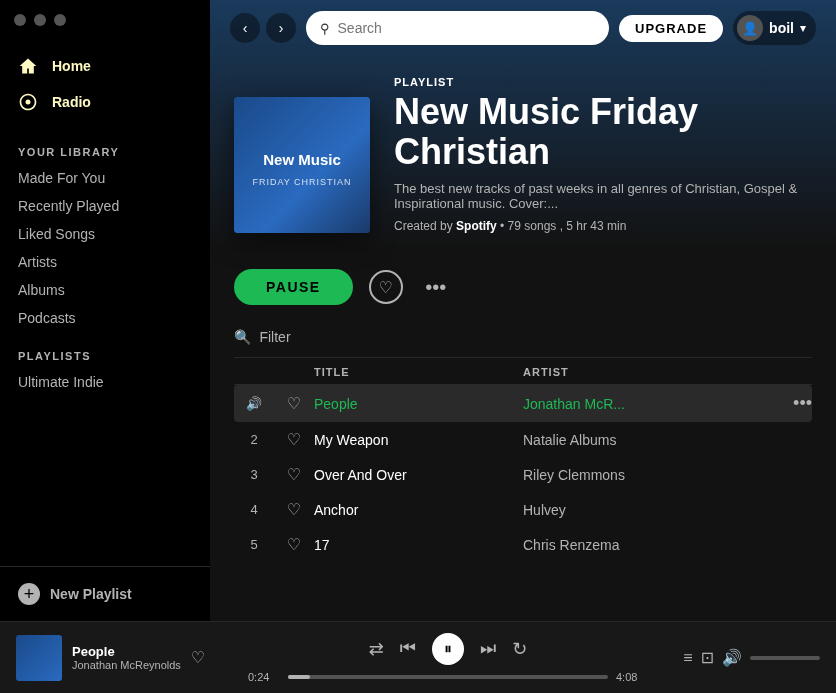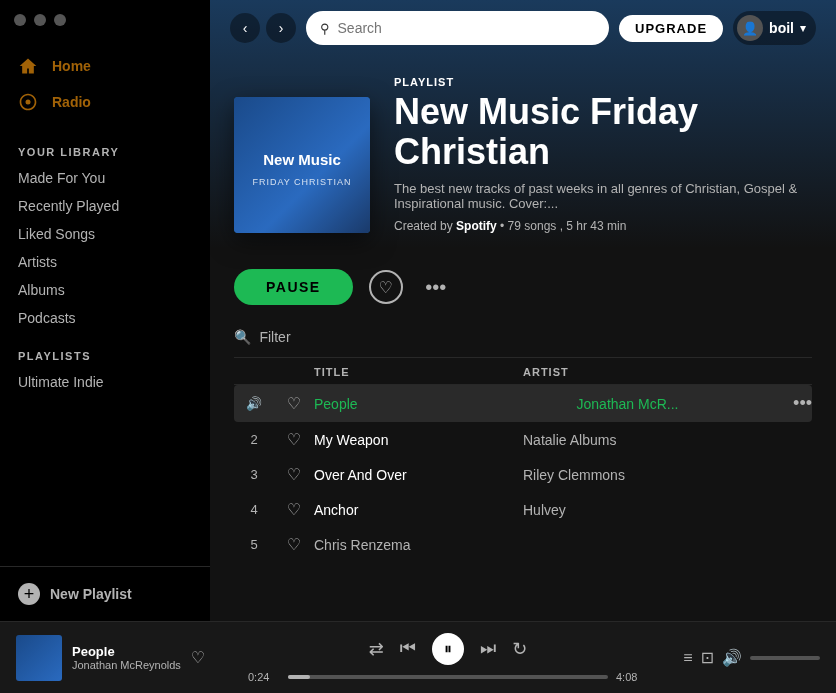"Home" .nav-item { color: #a16207 -> #fef9c3 }
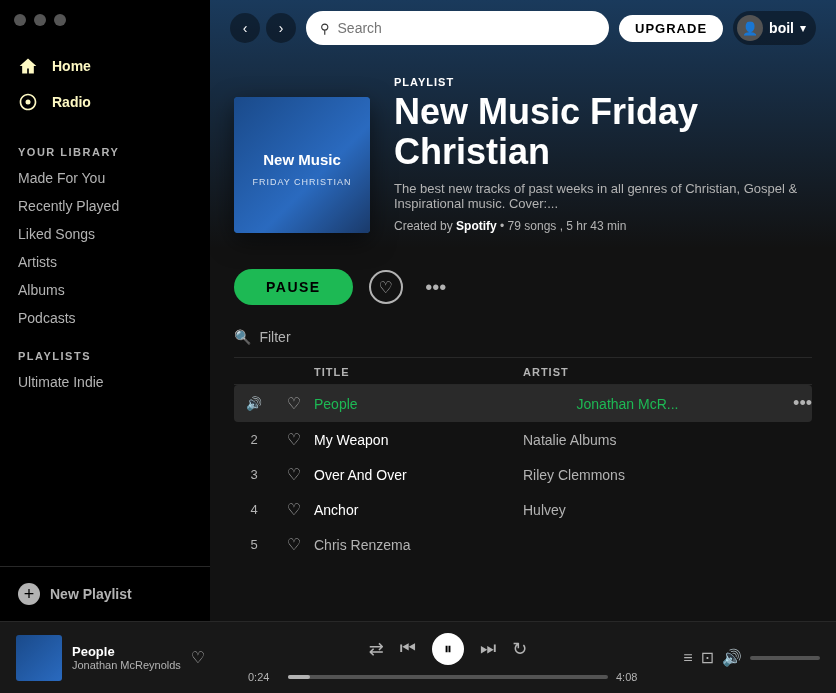"Jonathan McR..." .track-row.active .track-artist { text-align: center -> none }
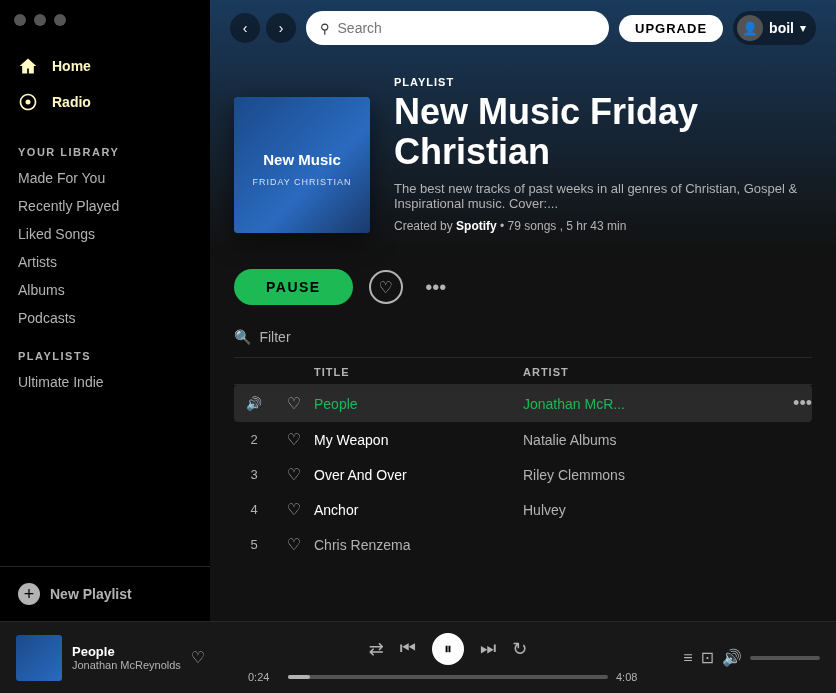"17" span.track-title { html: none -> <span>17</span> }
